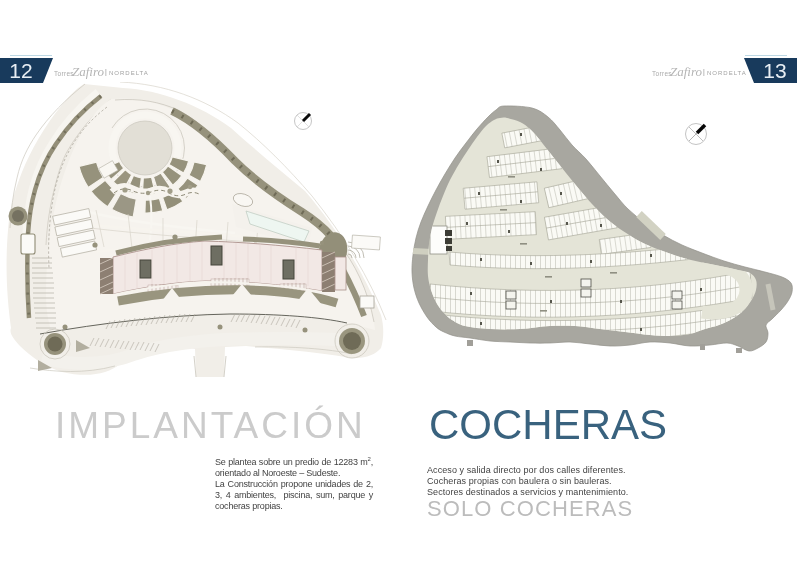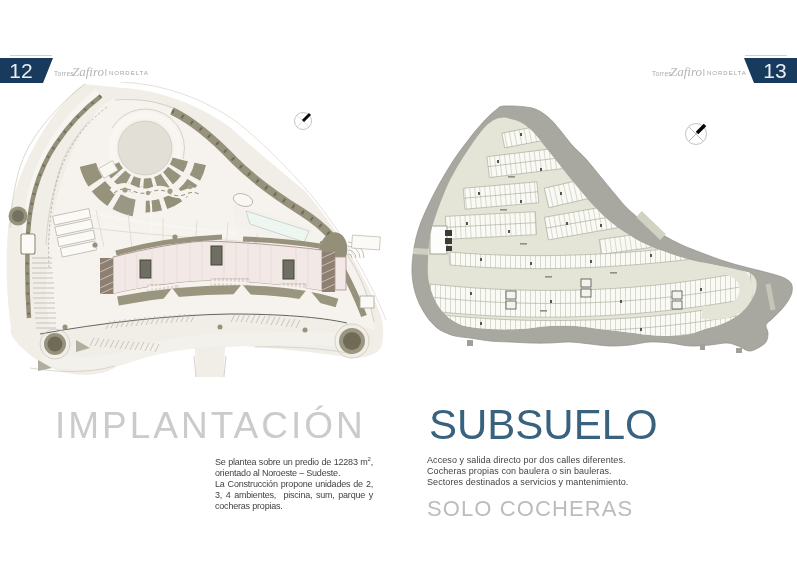"SUBSUELO" div.abs { text: SUBSUELO -> COCHERAS }
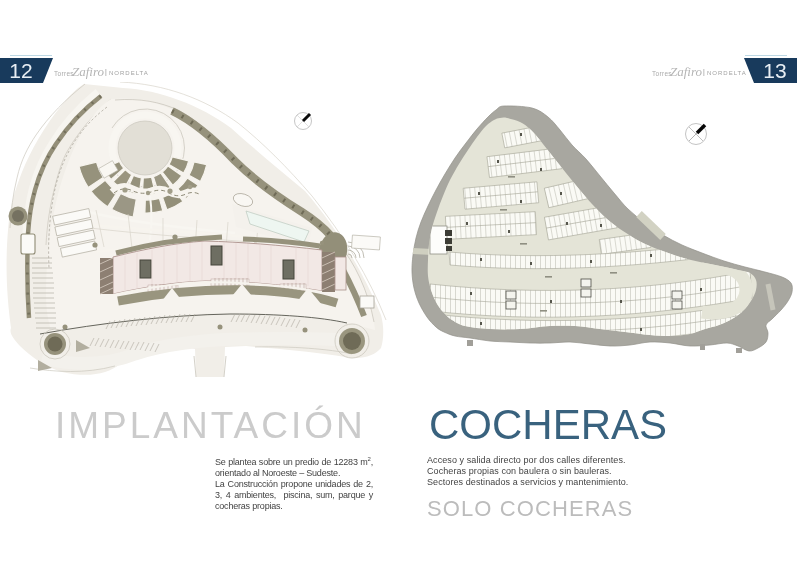"Acceso y salida directo por" div.abs { top: 455px -> 465px }
